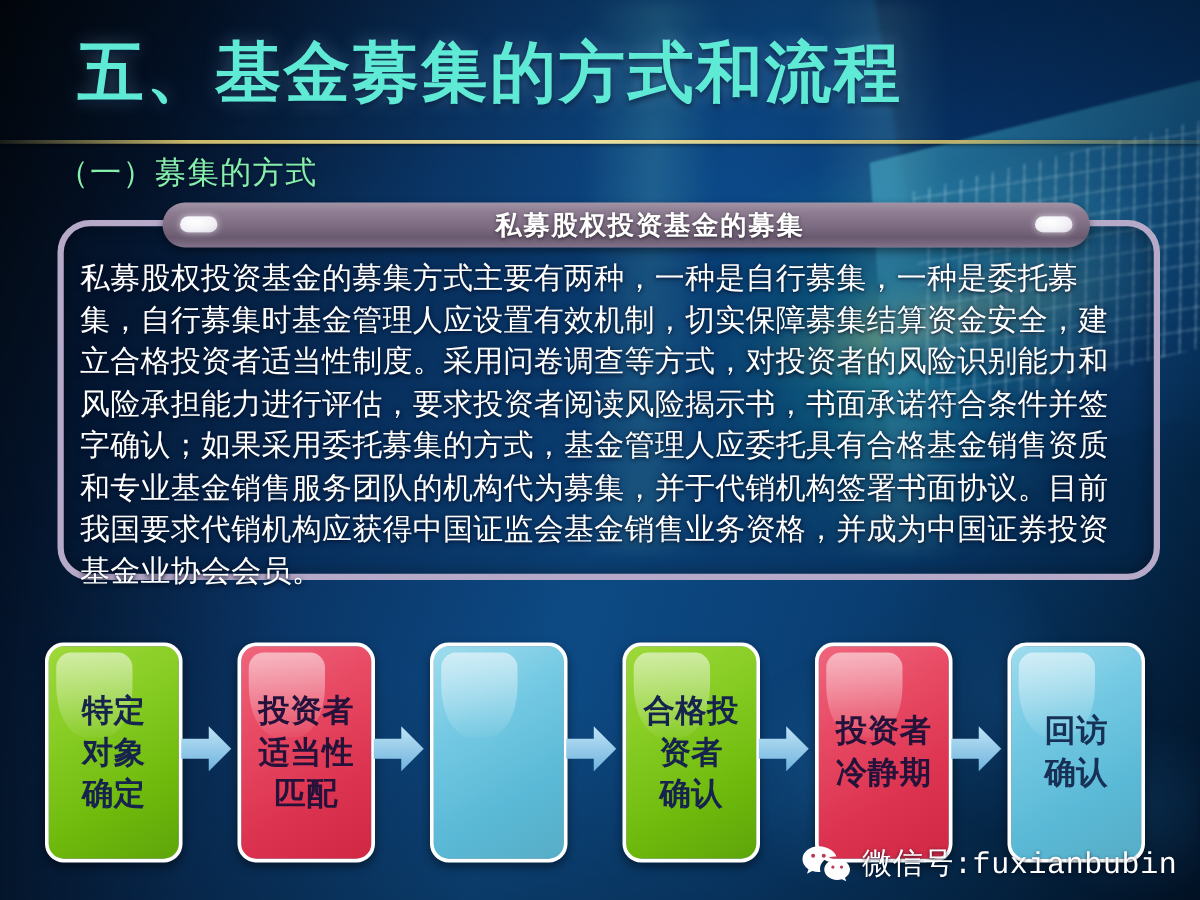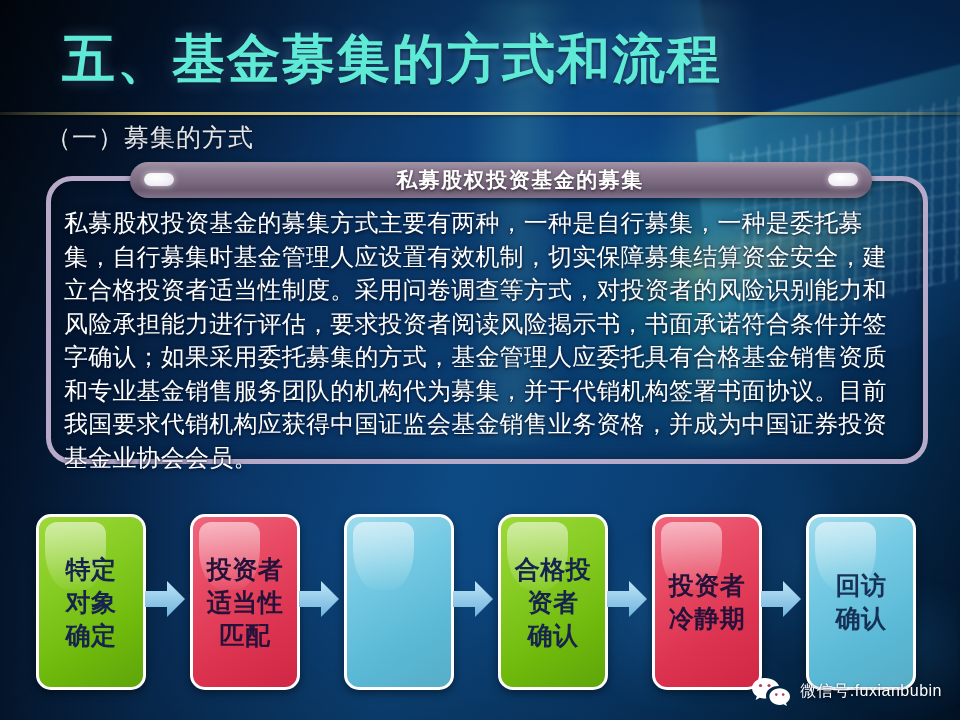"（一）募集的方式" .subtitle { color: #e5e5e5 -> #86efac }
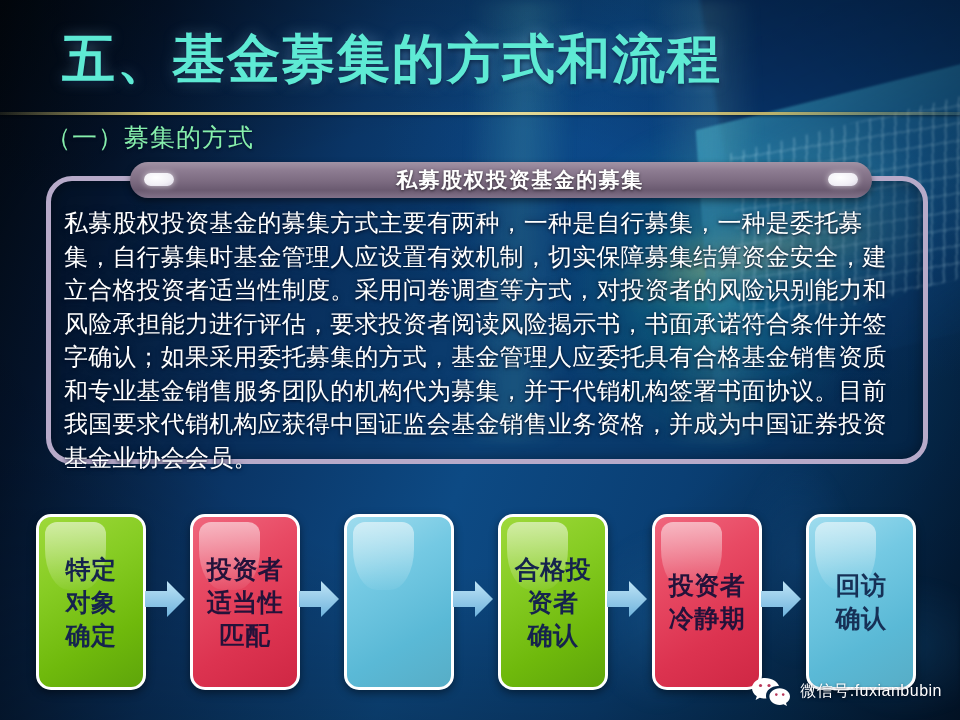"微信号:fuxianbubin" .wm-text { font-family: none -> Liberation Mono, monospace; font-size: 16px -> 24px }
